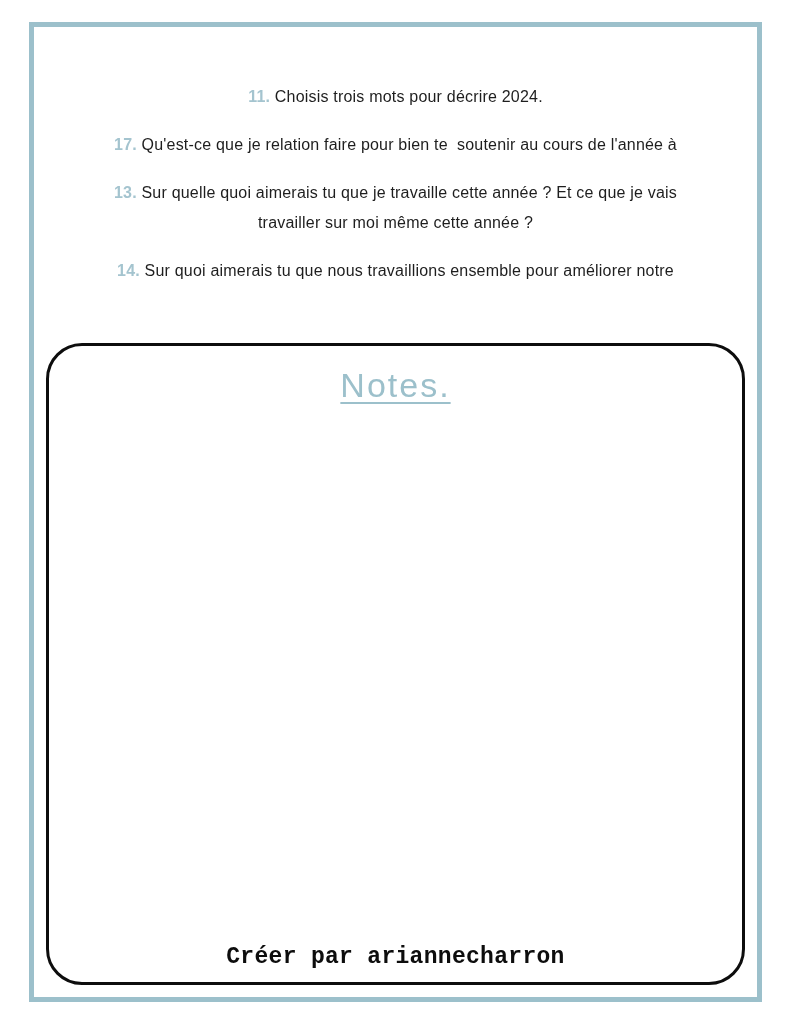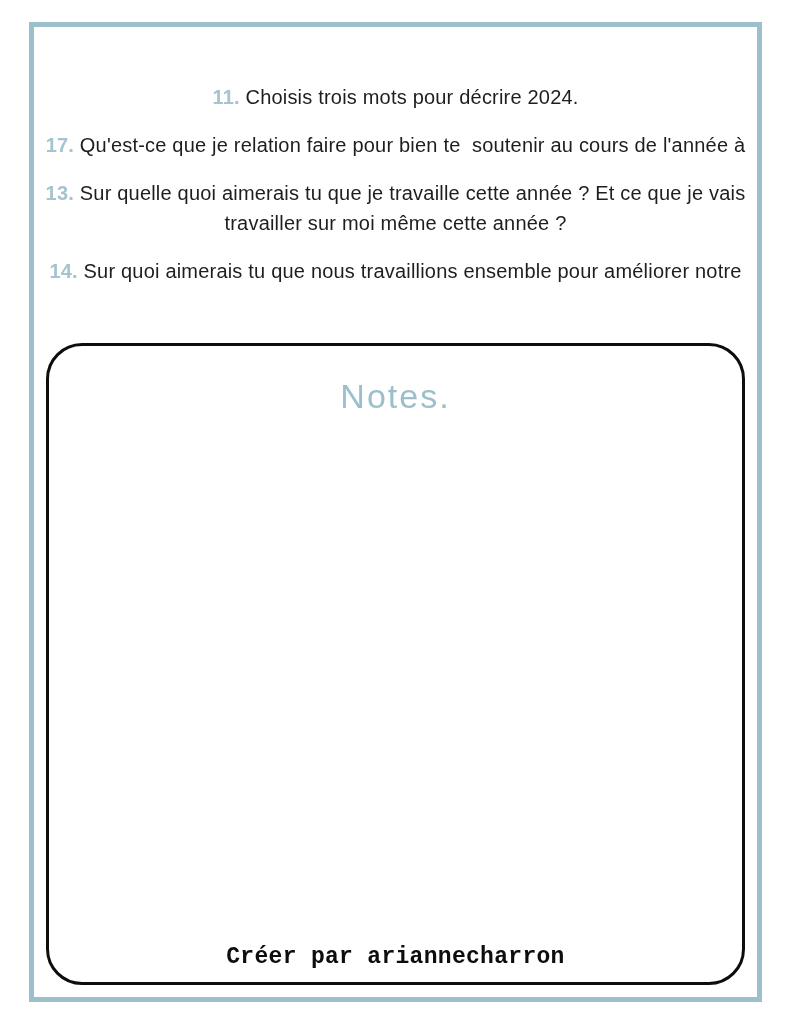"11. Choisis trois mots pour" .questions { font-size: 20px -> 16px }
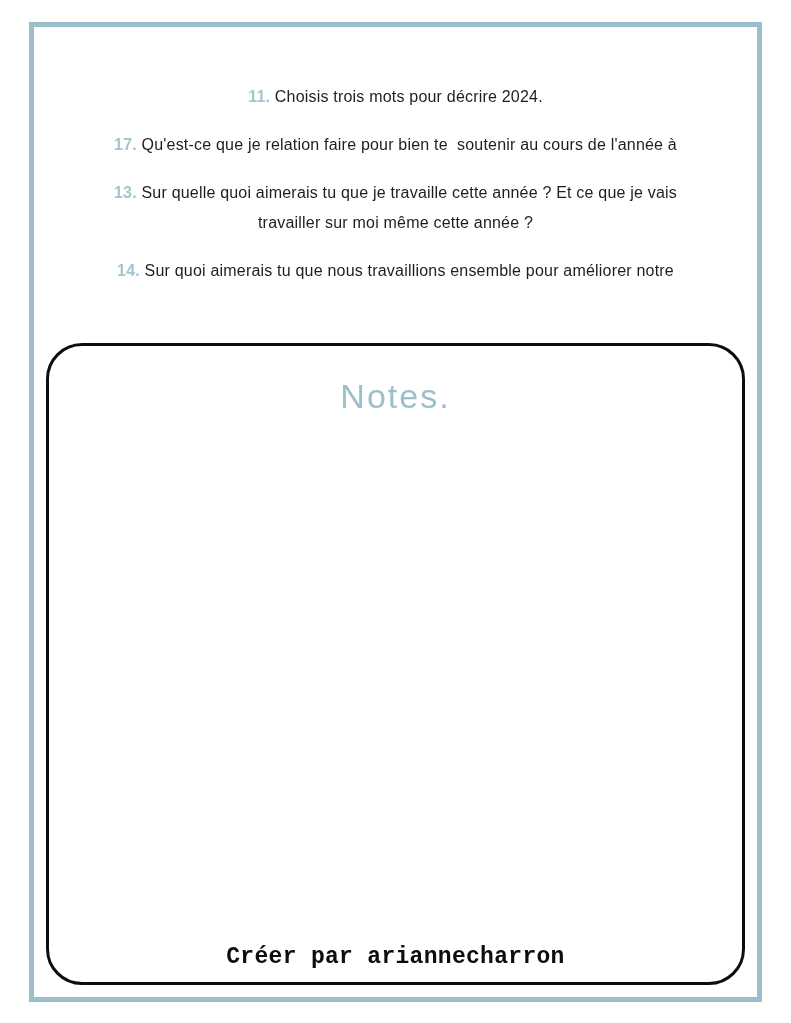"Notes." .notes-heading { margin-top: 31px -> 20px; text-decoration: none -> underline }
